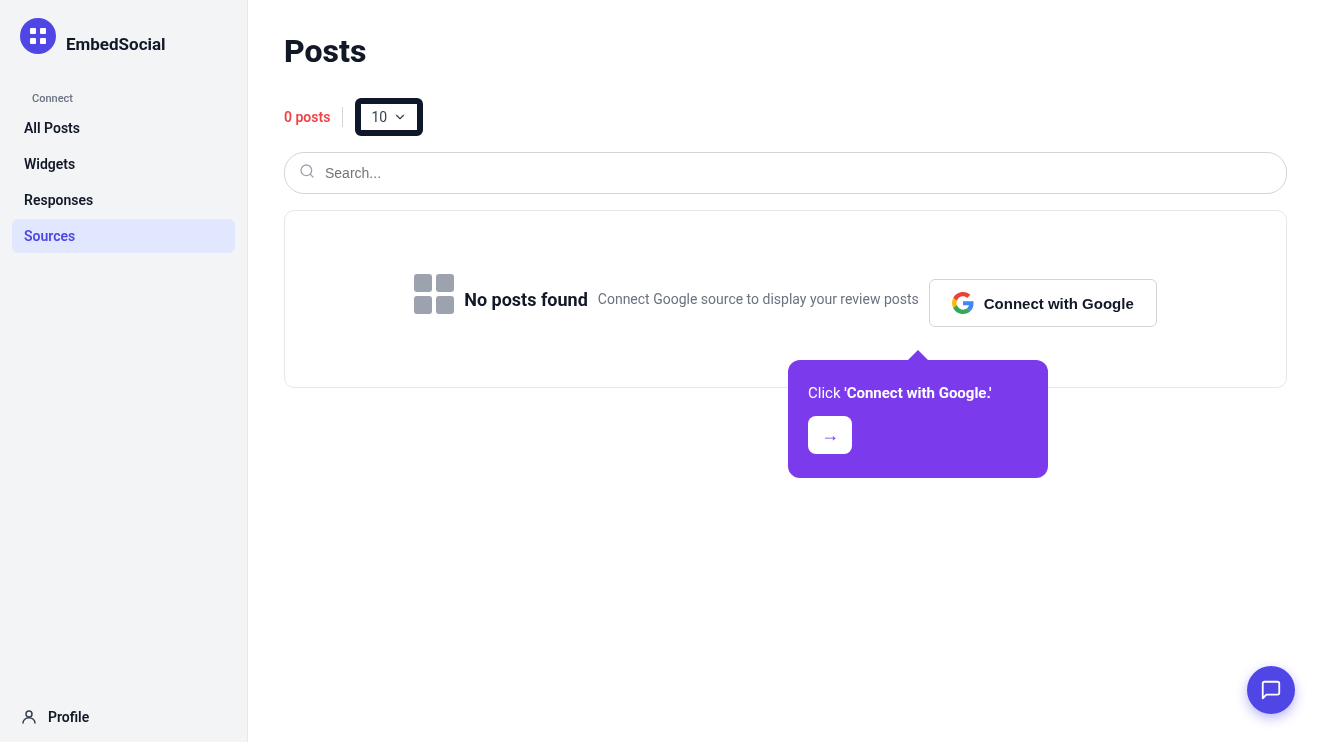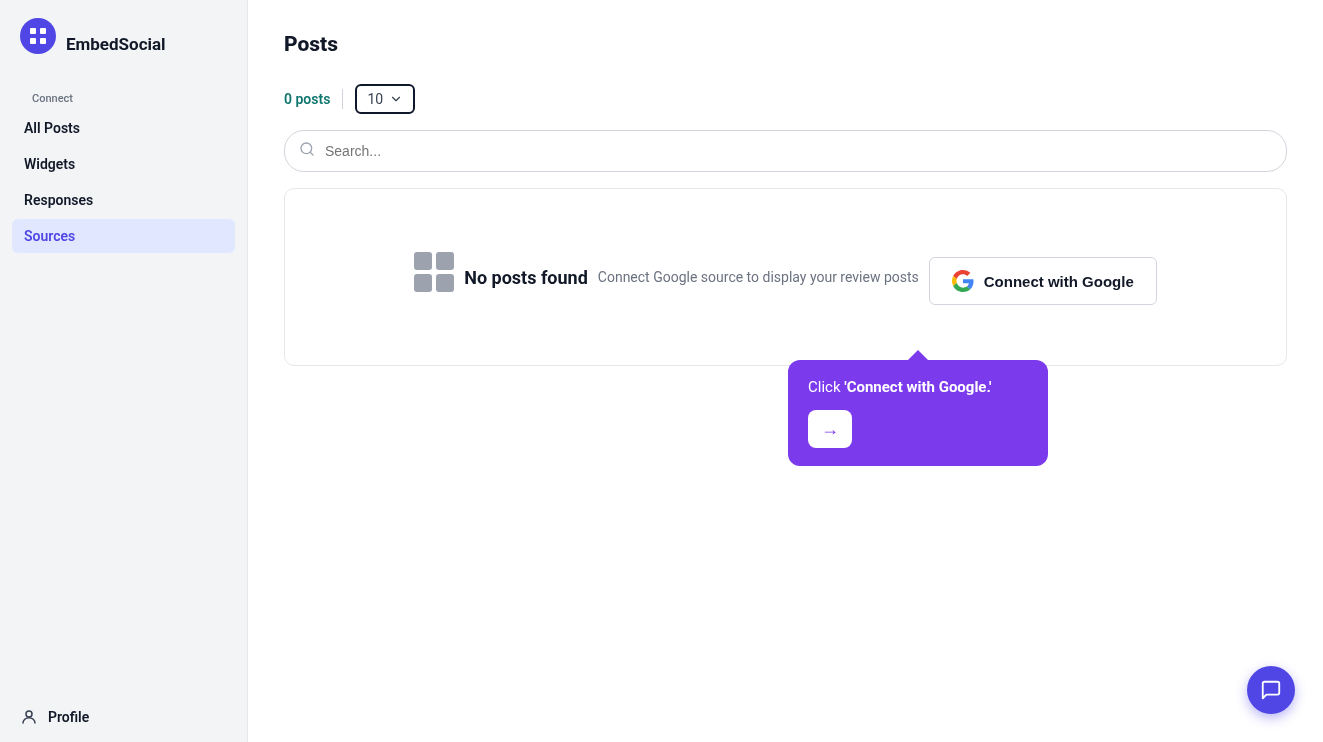"Posts" .page-title { font-size: 21px -> 32px }
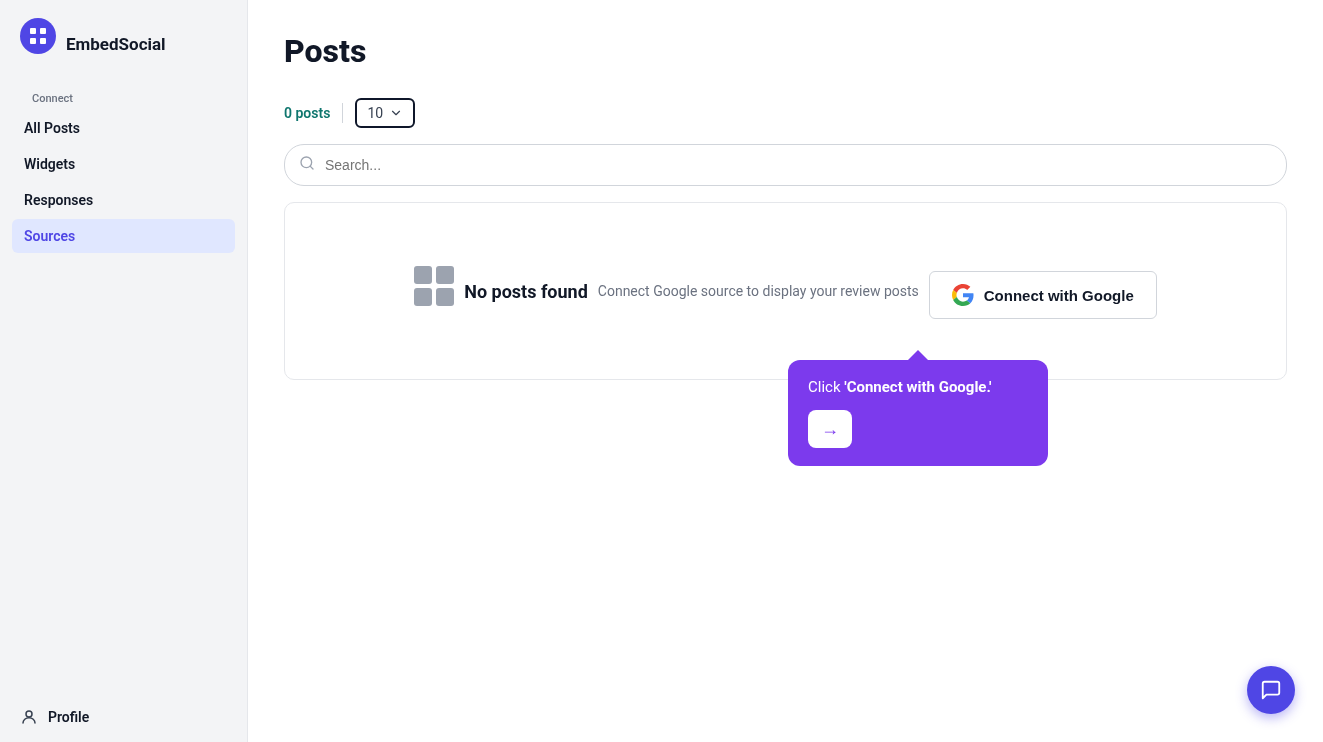"0 posts" .posts-count { color: #0f766e -> #ef4444 }
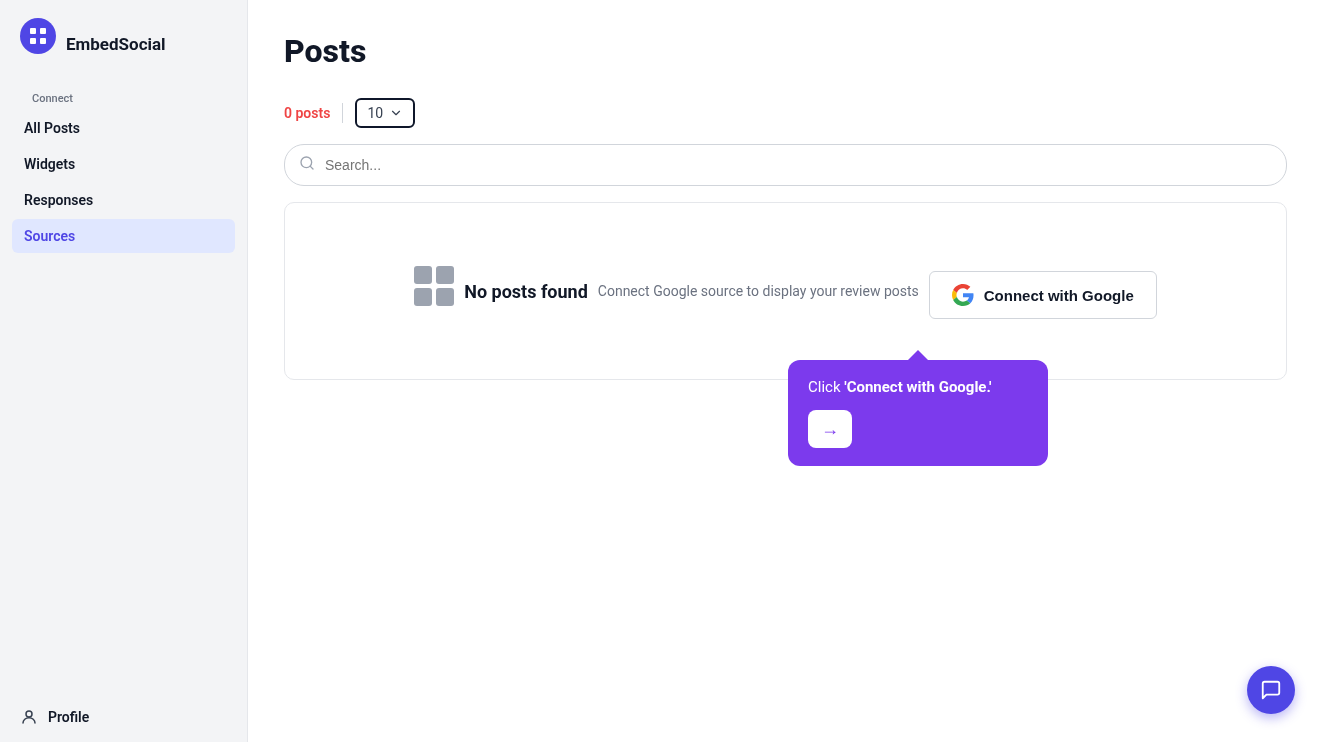"10" .per-page-select { border: 2px solid #0f172a -> 6px solid #0f172a }
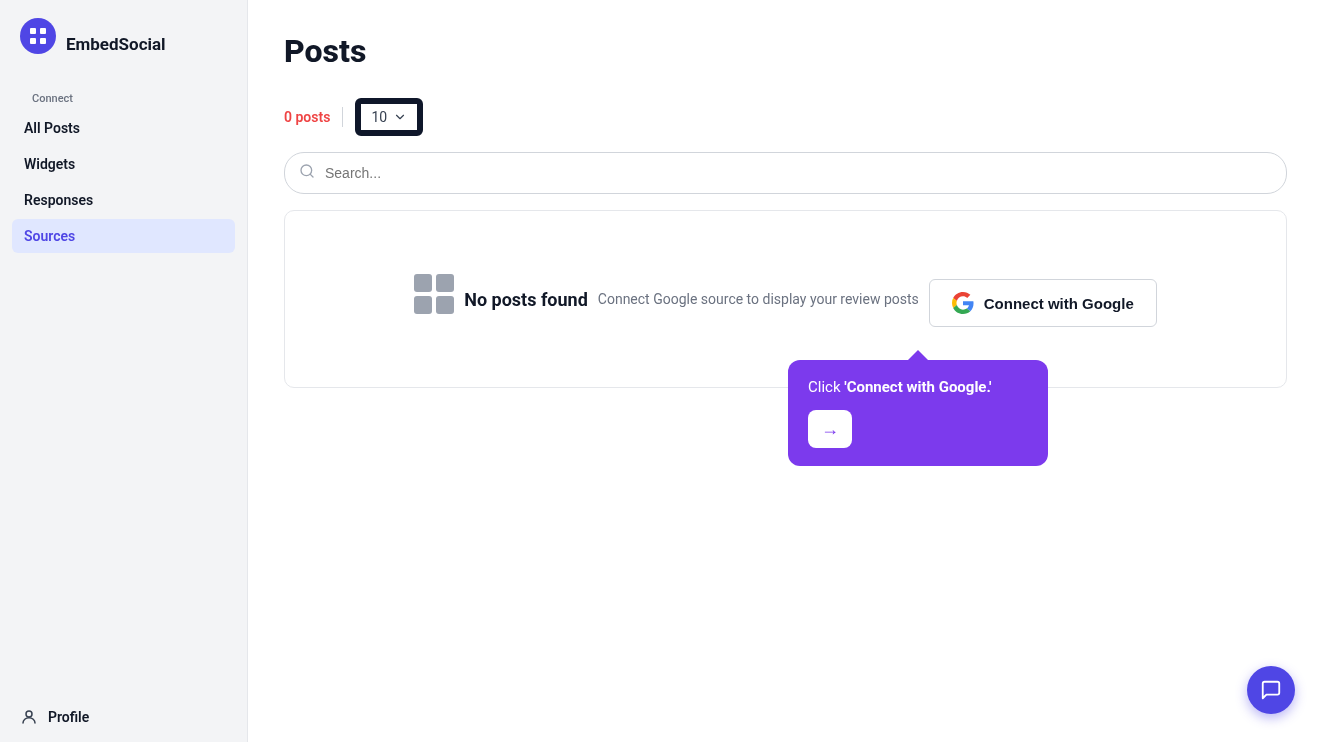"Click 'Connect with Google.'" .tooltip-bubble { padding: 18px 20px -> 24px 20px }
